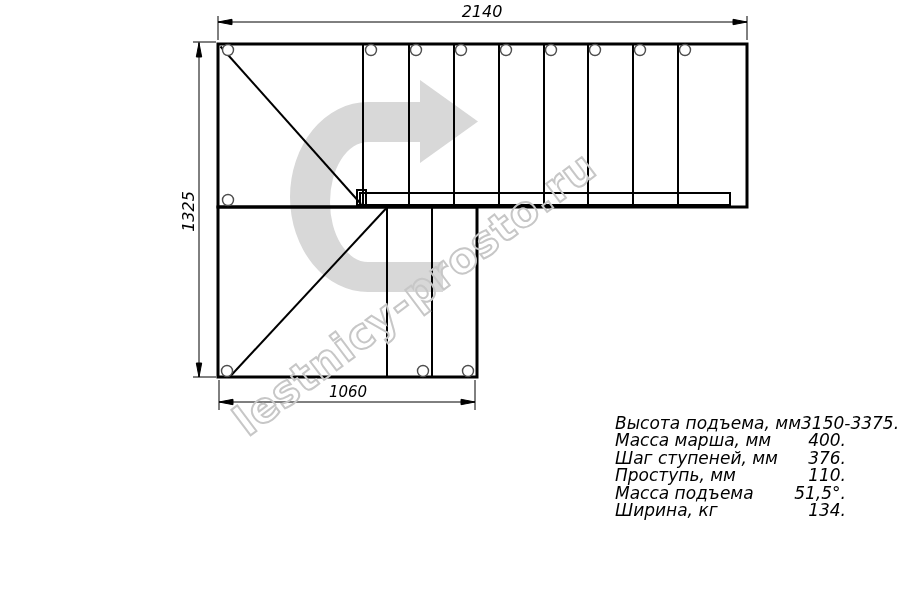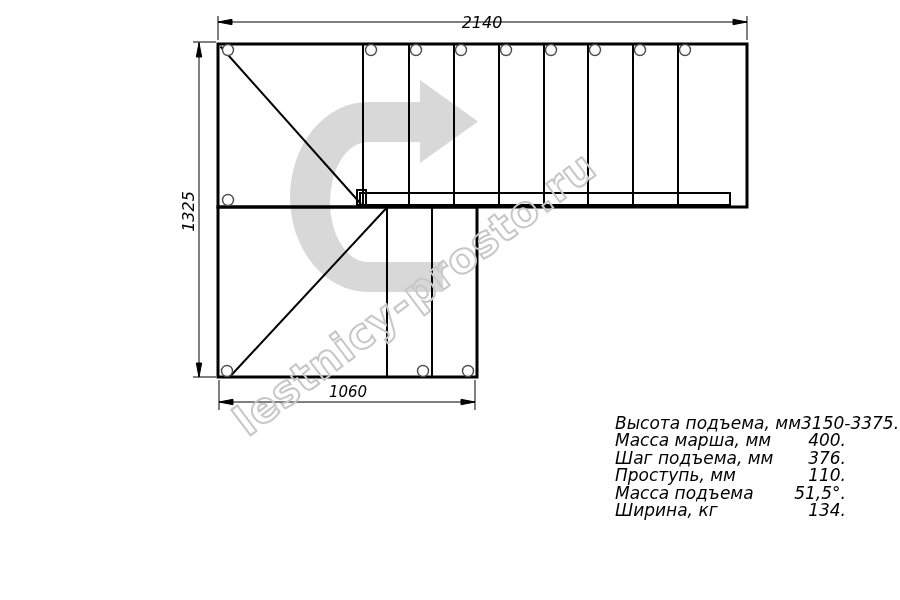"2140" .dim-top { margin-top: 11px -> none }
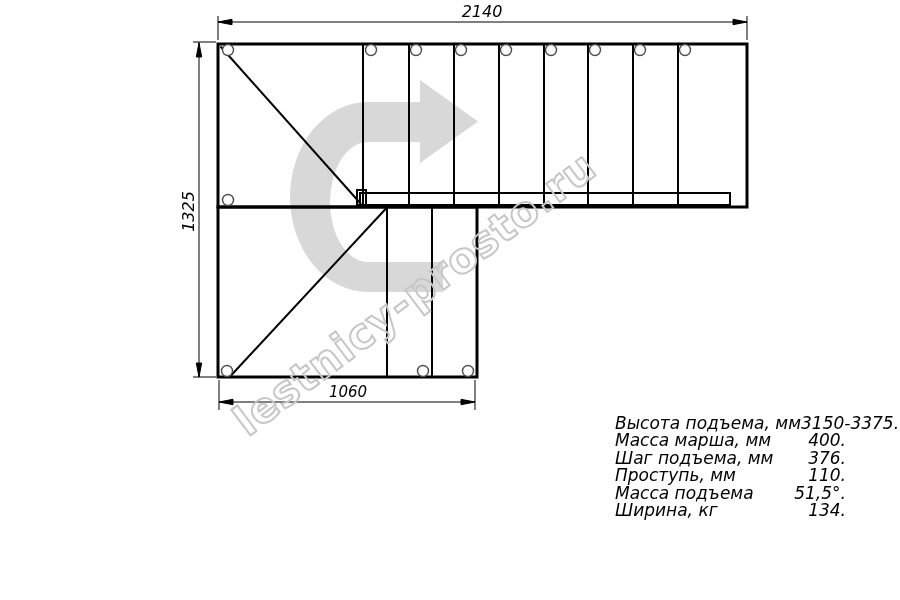"Шаг подъема, мм" span.spec-label { text: подъема -> ступеней }
